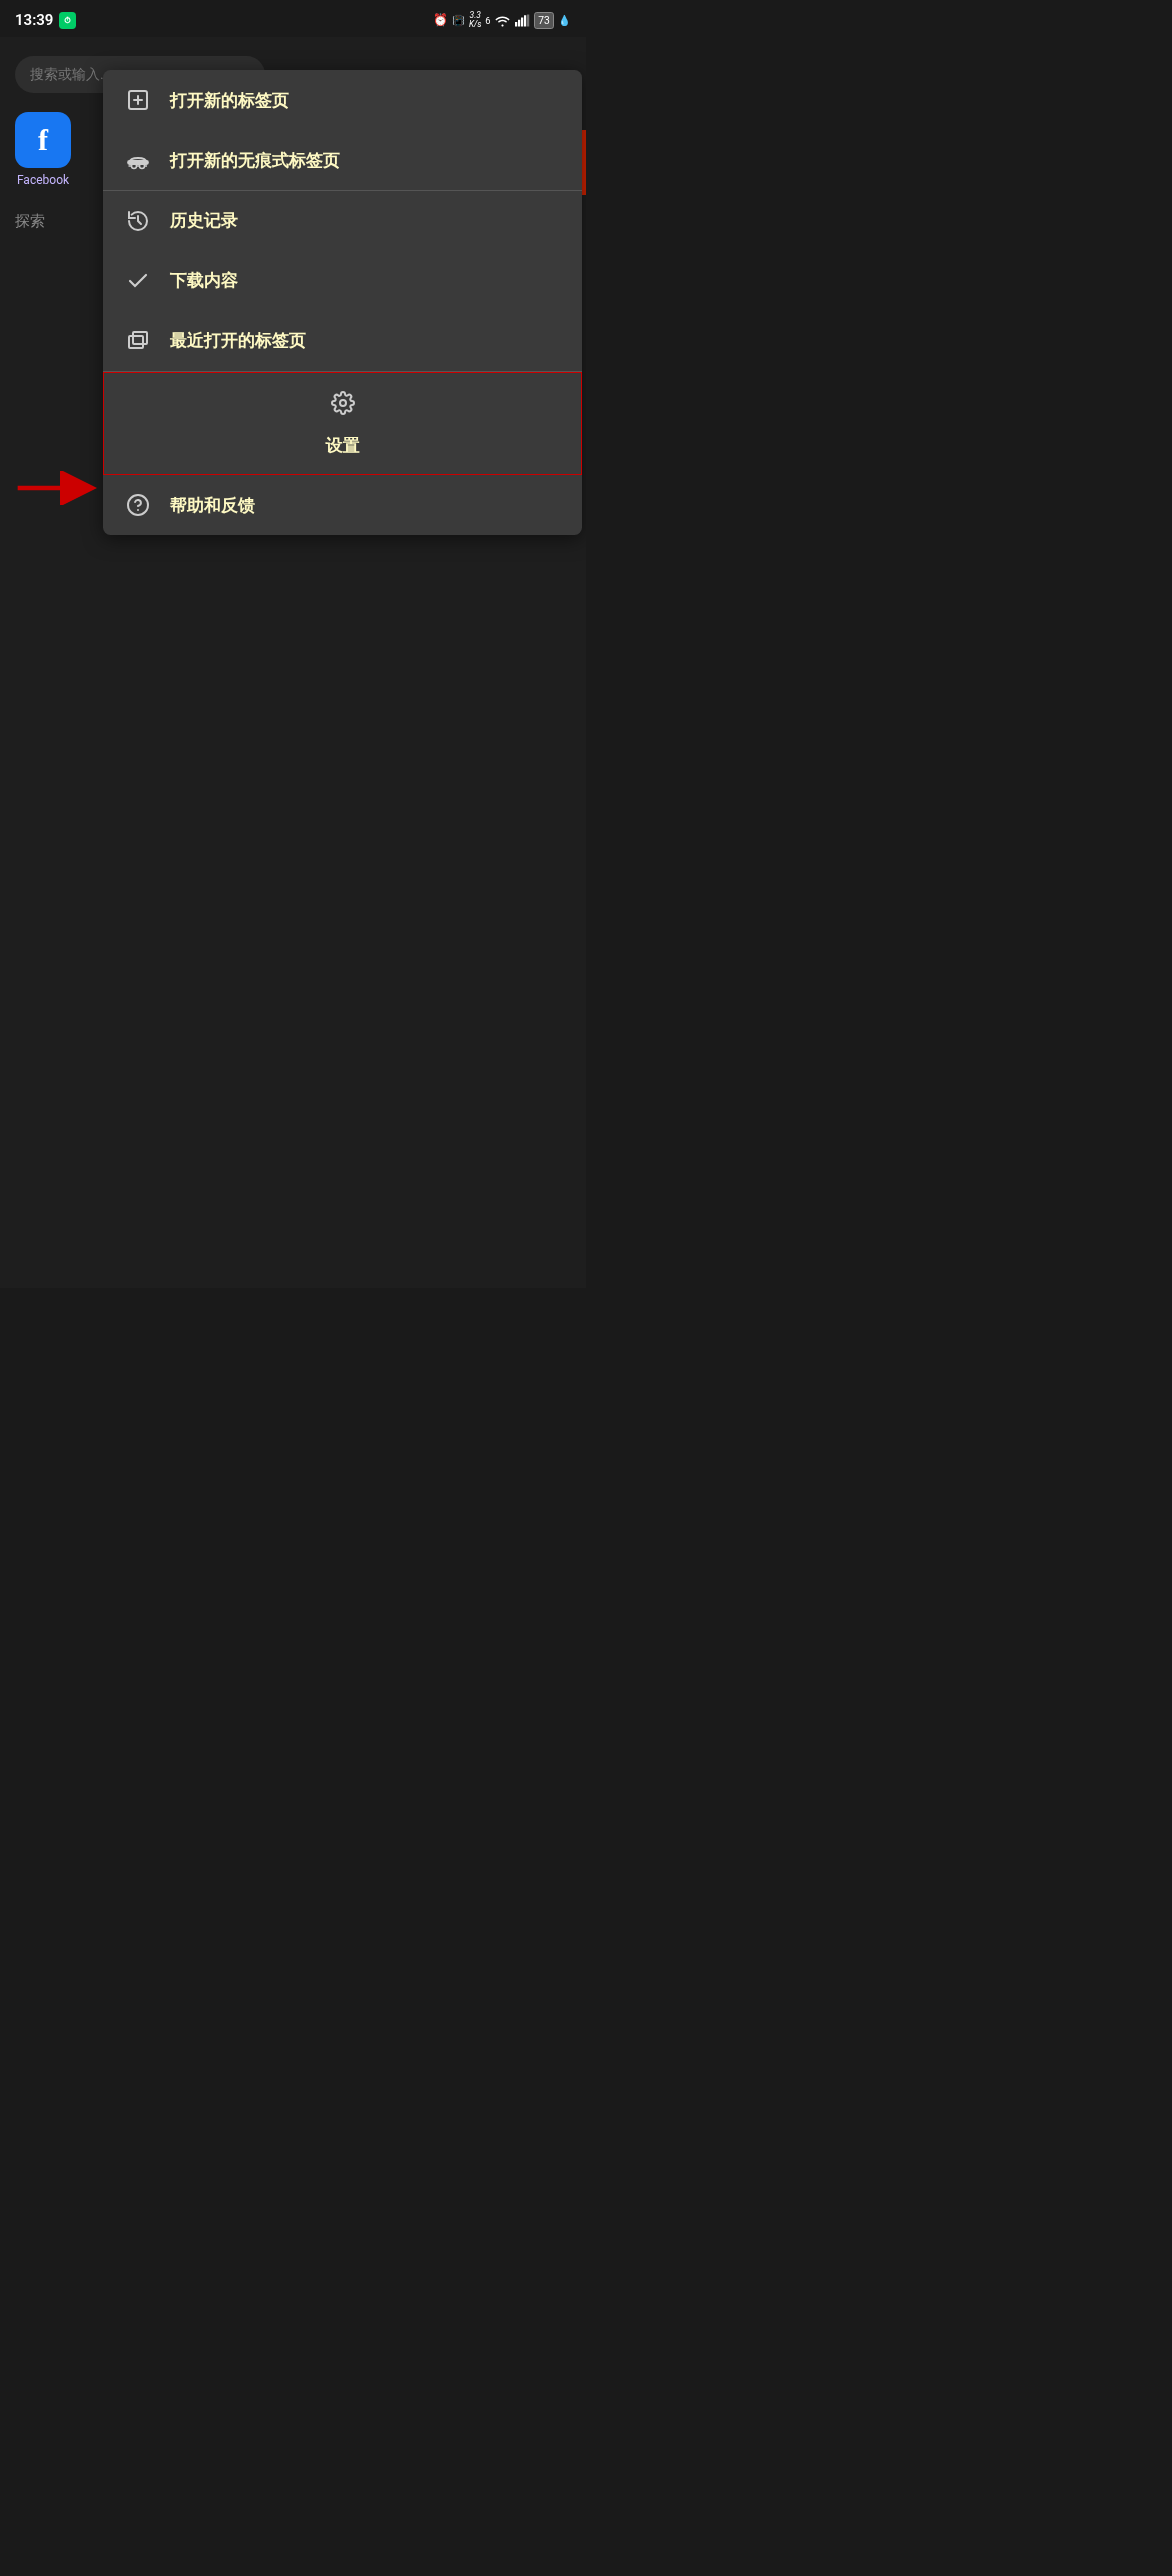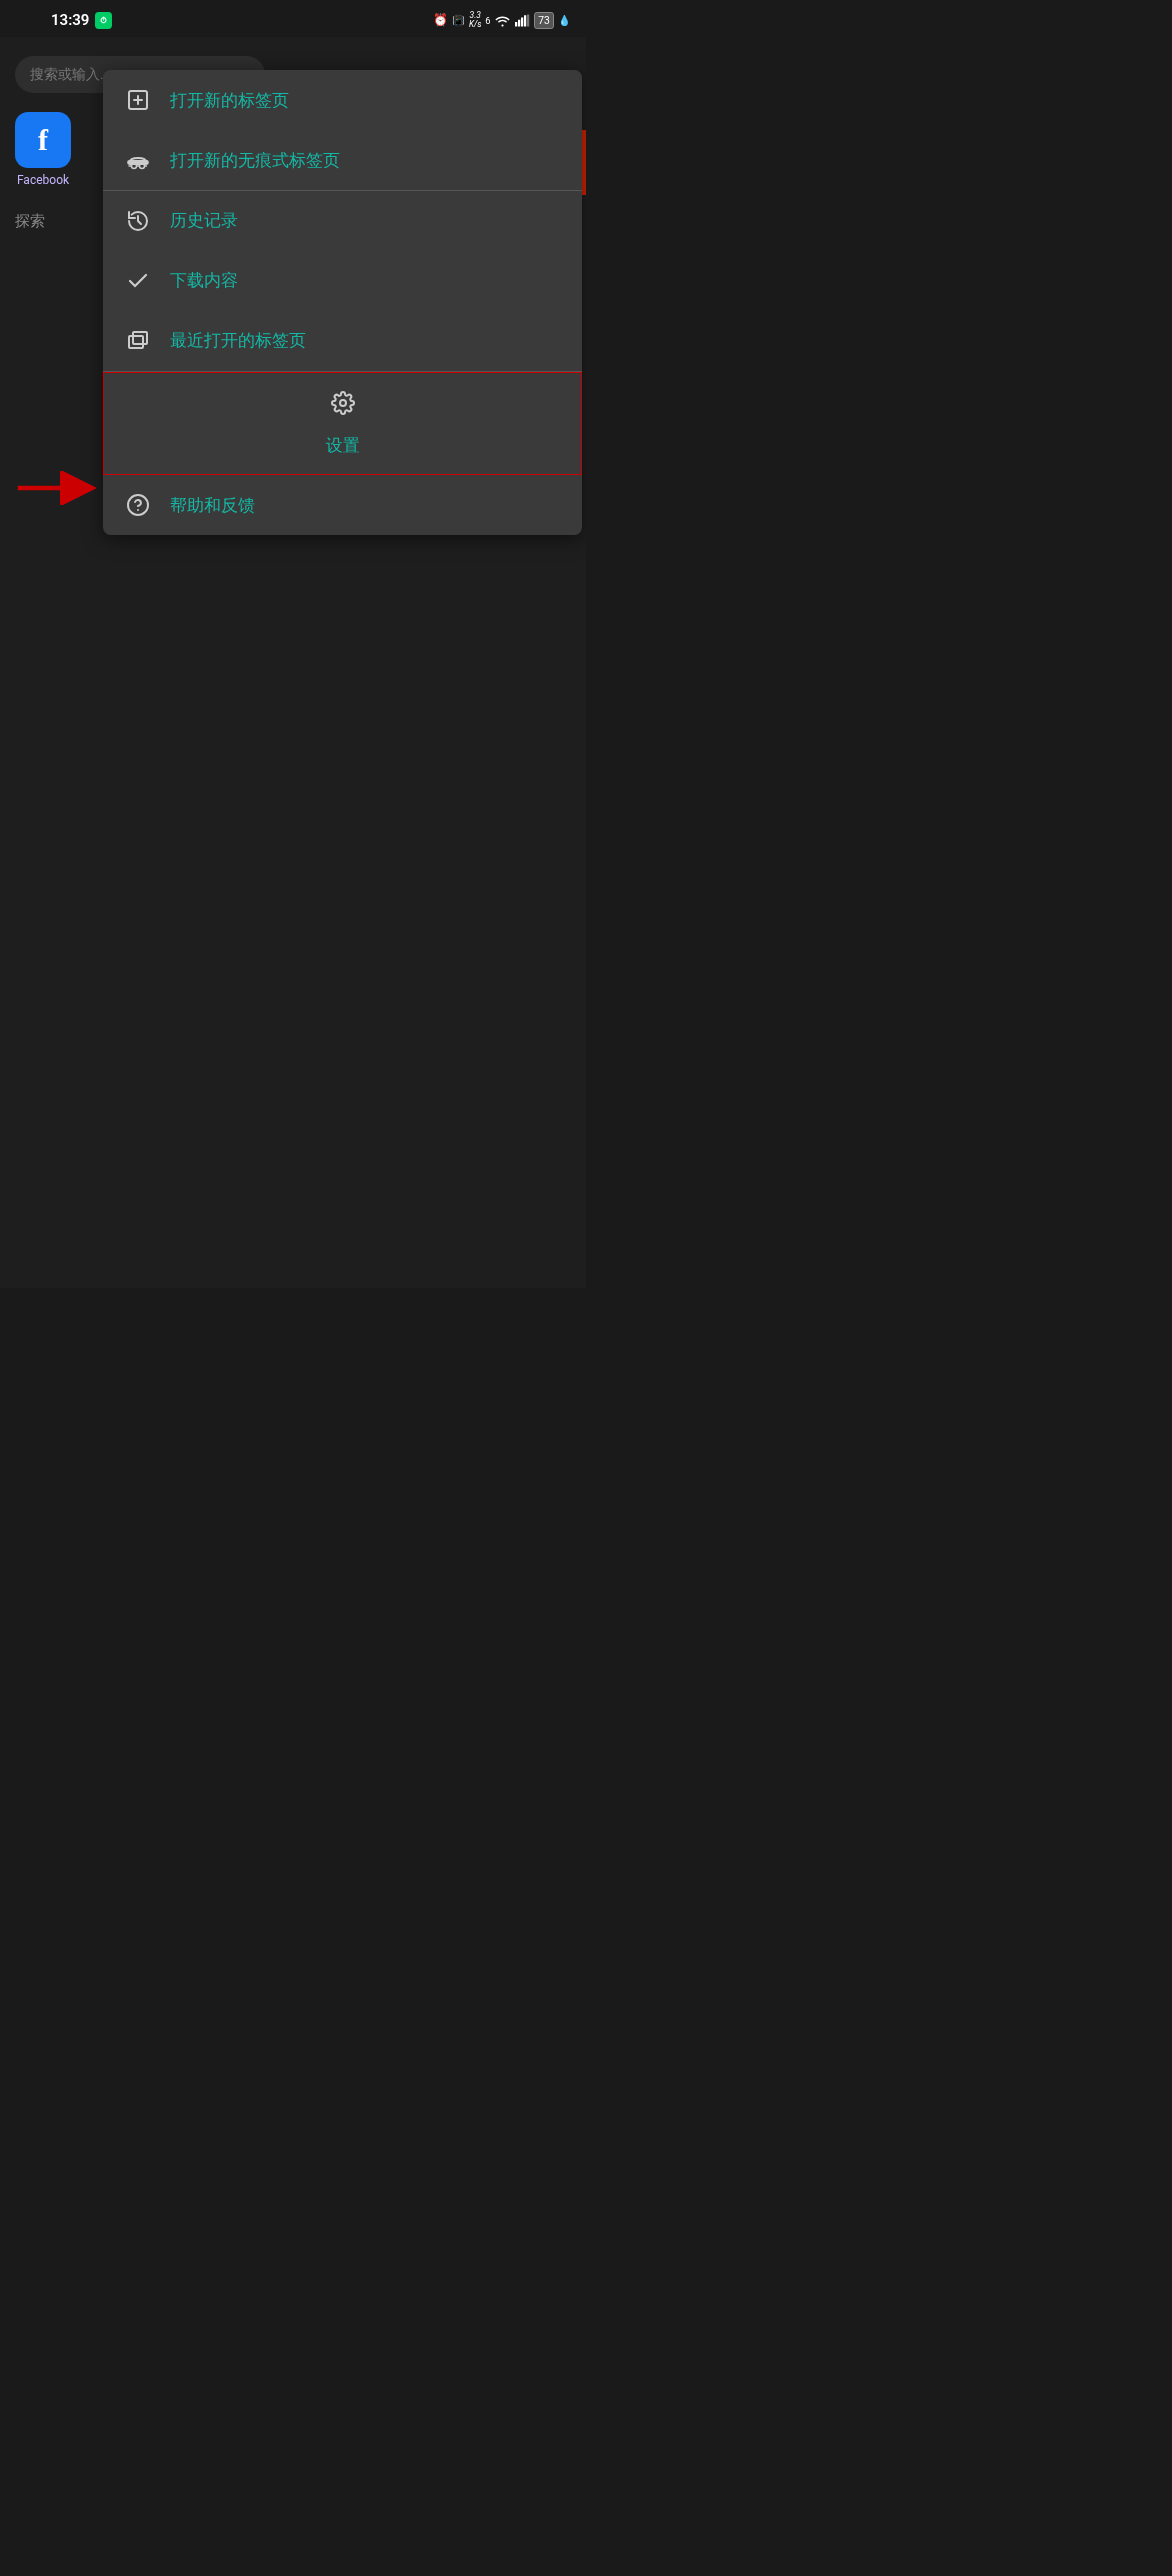"13:39" .status-bar { margin-left: 36px -> none }
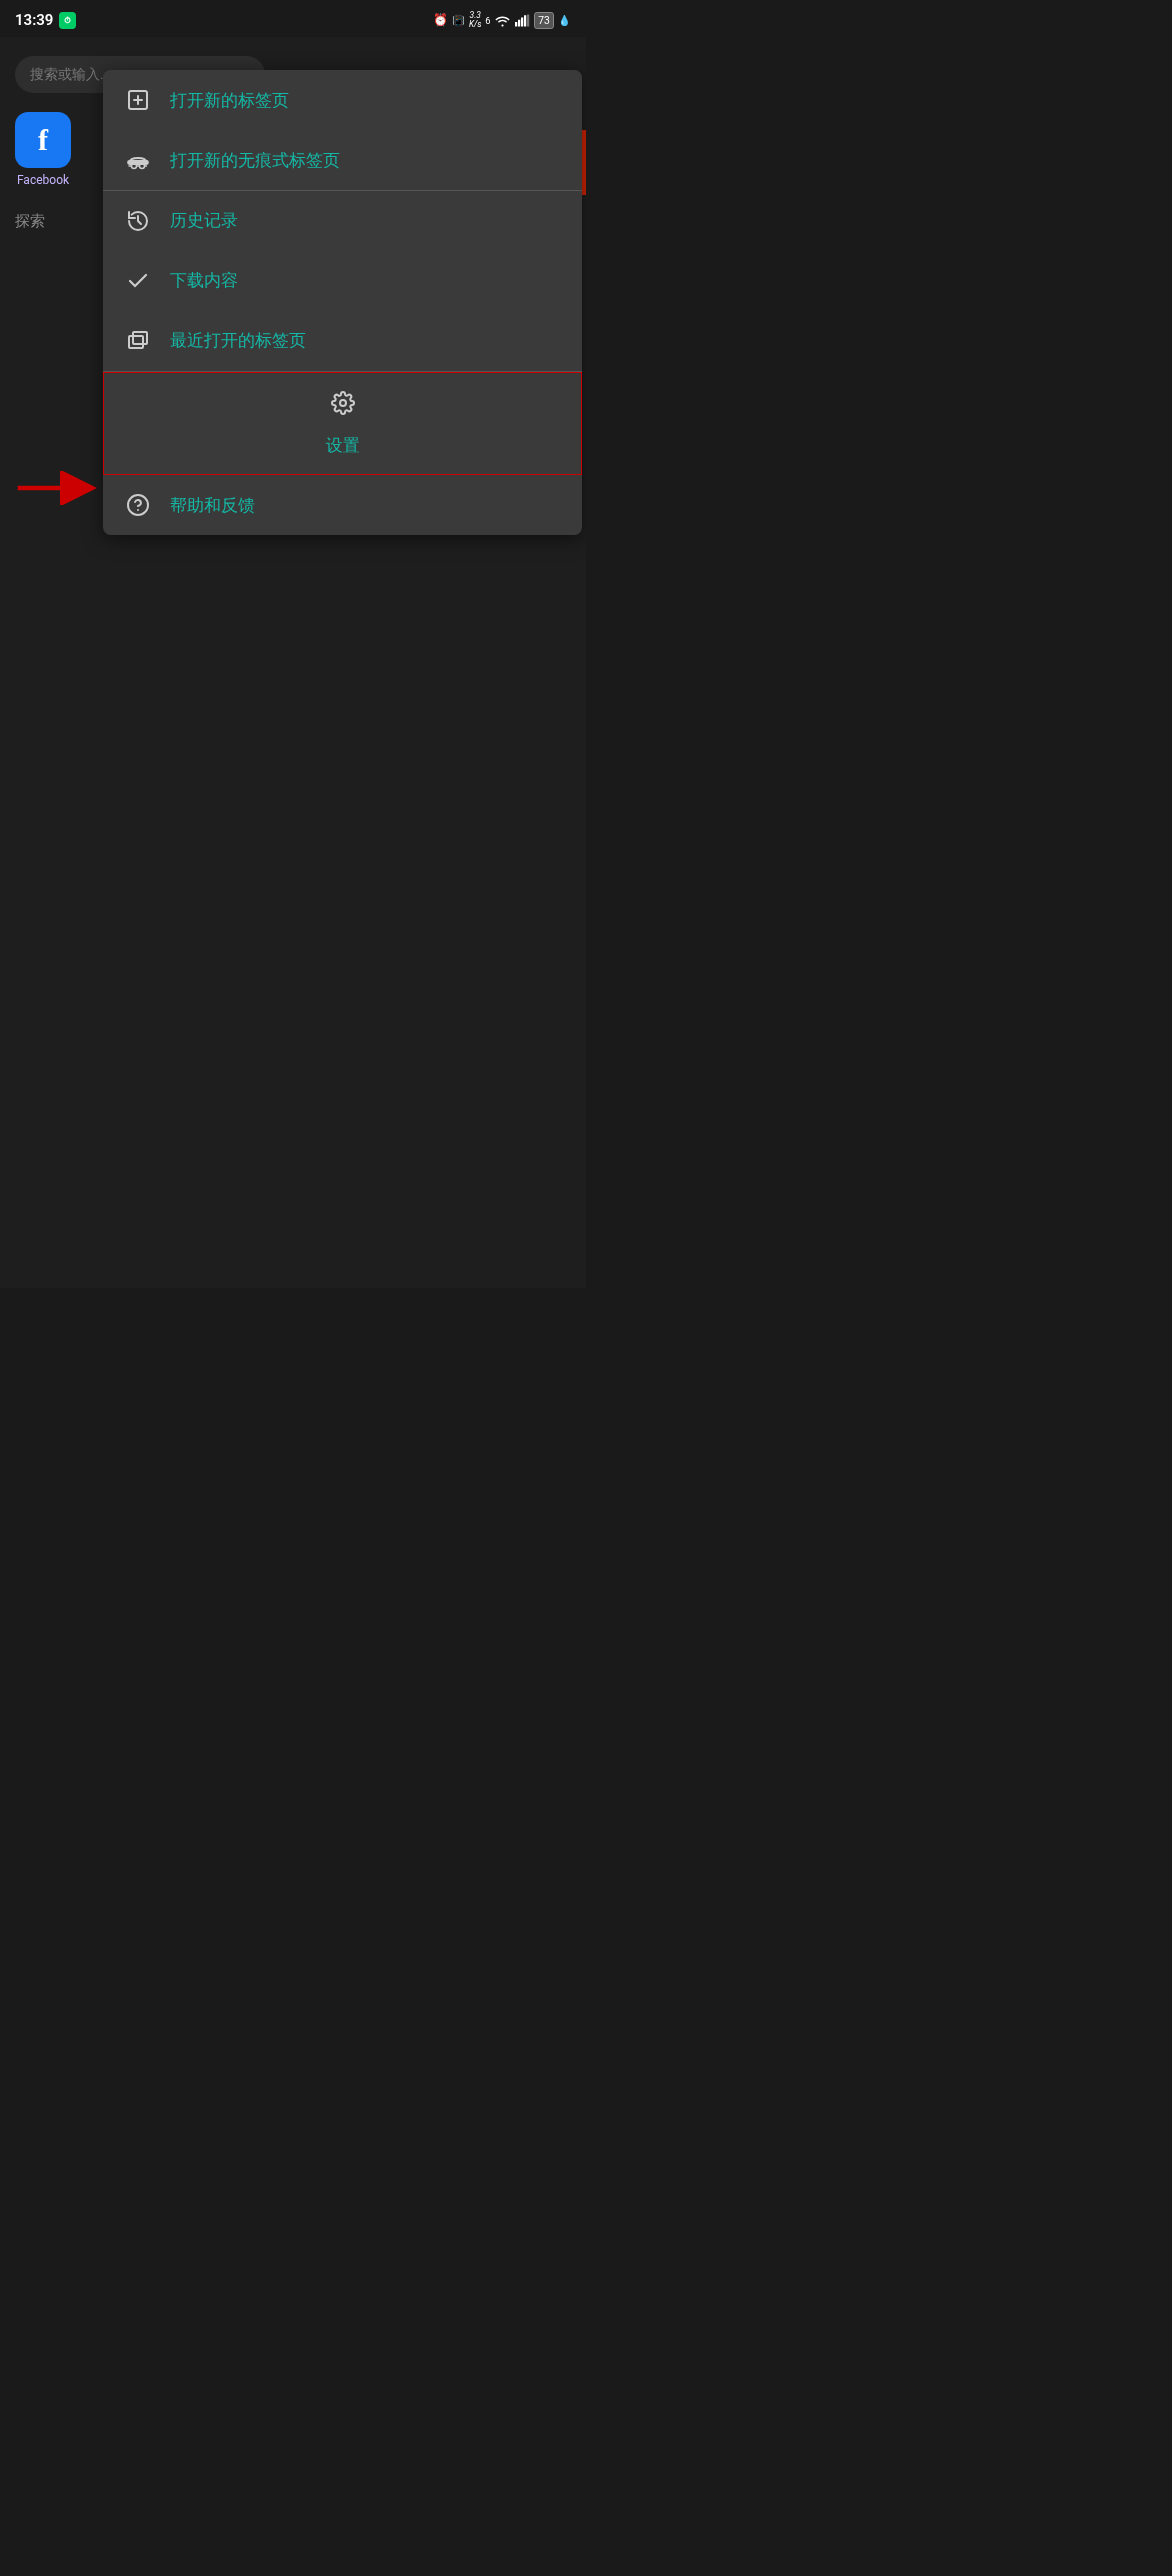"打开新的标签页" .menu-item-label { color: #14b8a6 -> #fef9c3; font-weight: 400 -> 700 }
